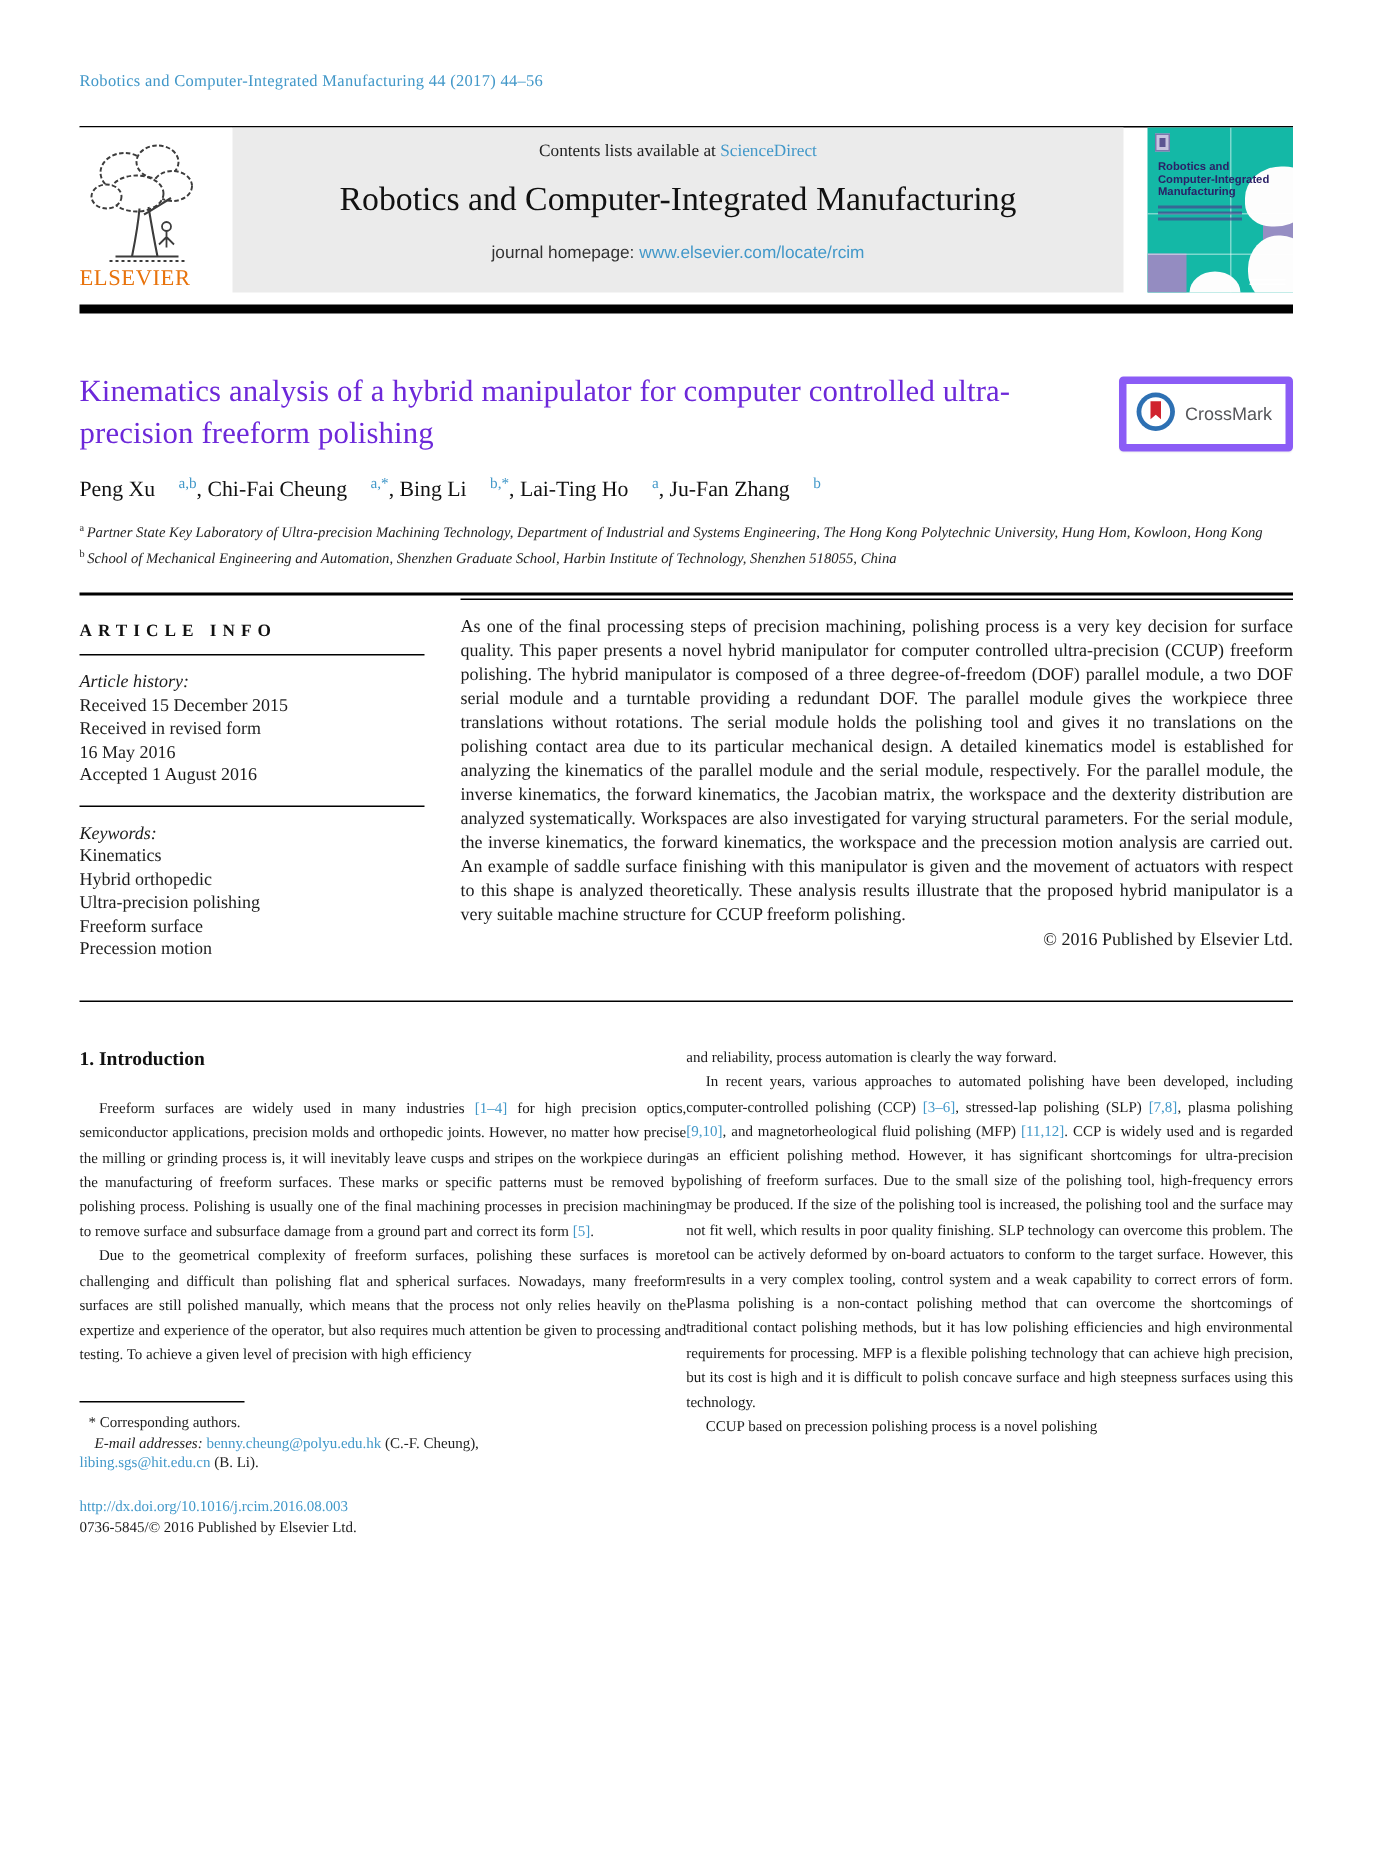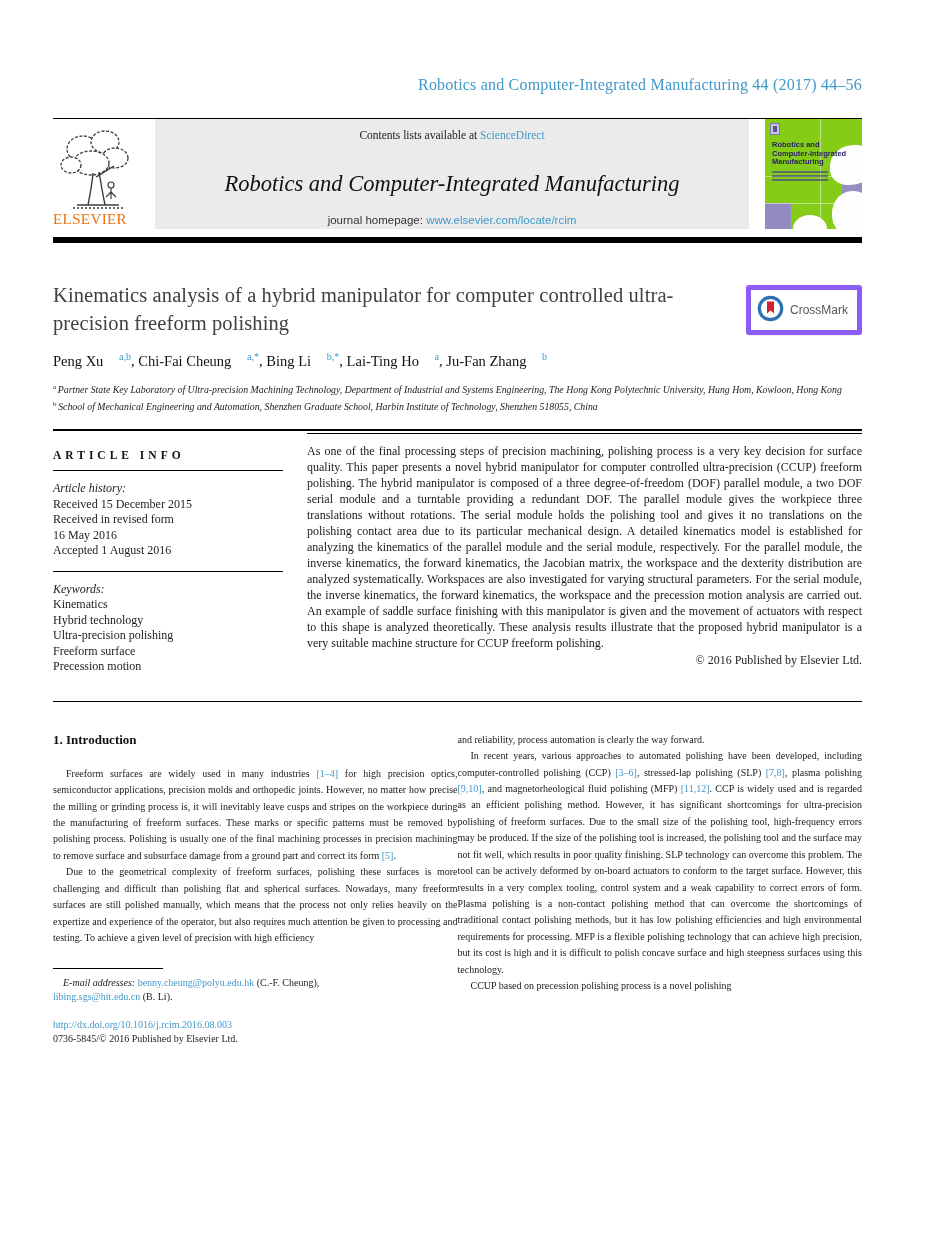"Robotics and Computer-Integrated Manufacturing 44 (2017)" .cite-top { font-size: 16px -> 11px; padding-top: 76px -> 48px; text-align: right -> left }
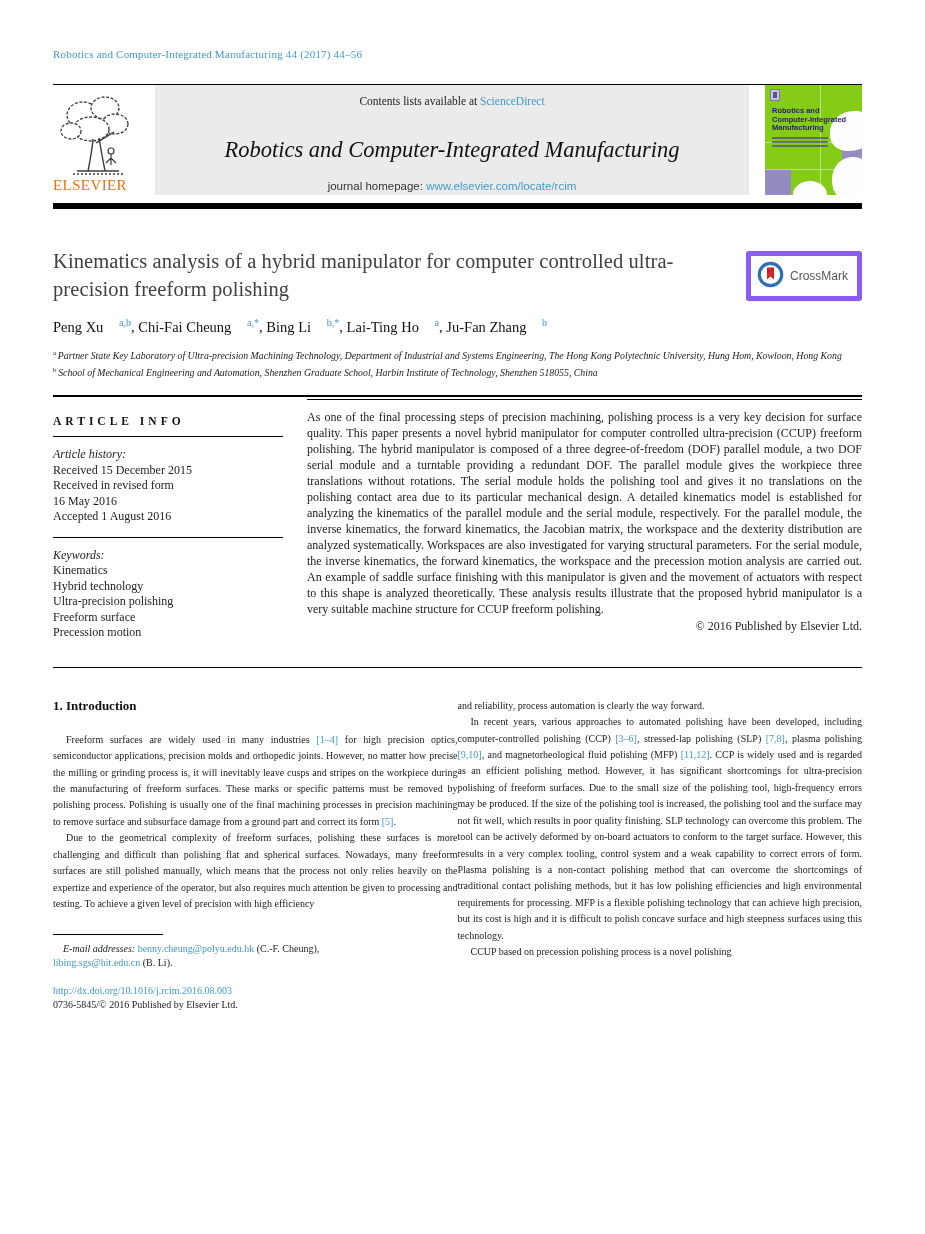"Robotics and" .cover { background: #84cc16 -> #14b8a6 }
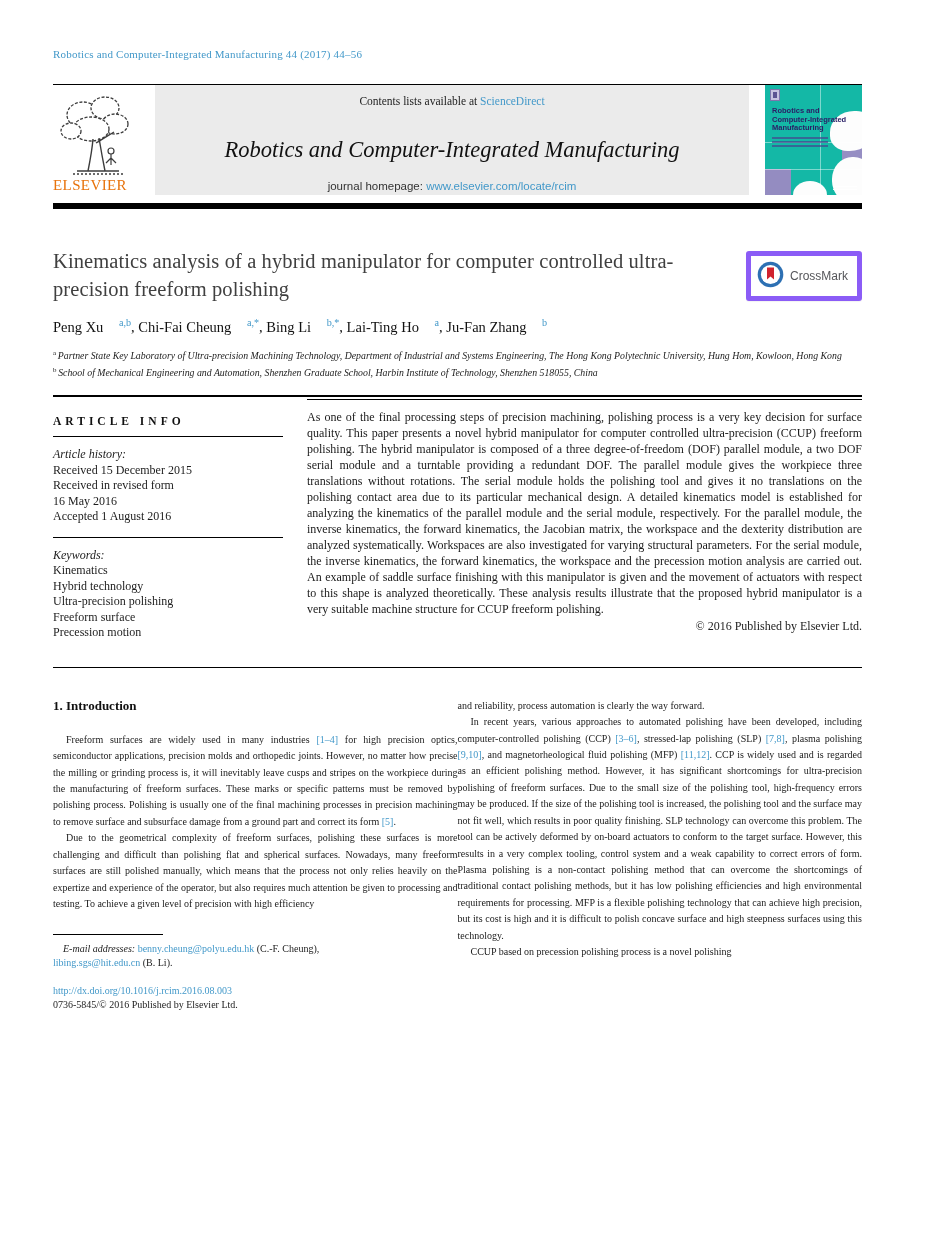"Robotics and Computer-Integrated Manufacturing" .journal-title { font-style: italic -> none; margin-top: 30px -> 13px }
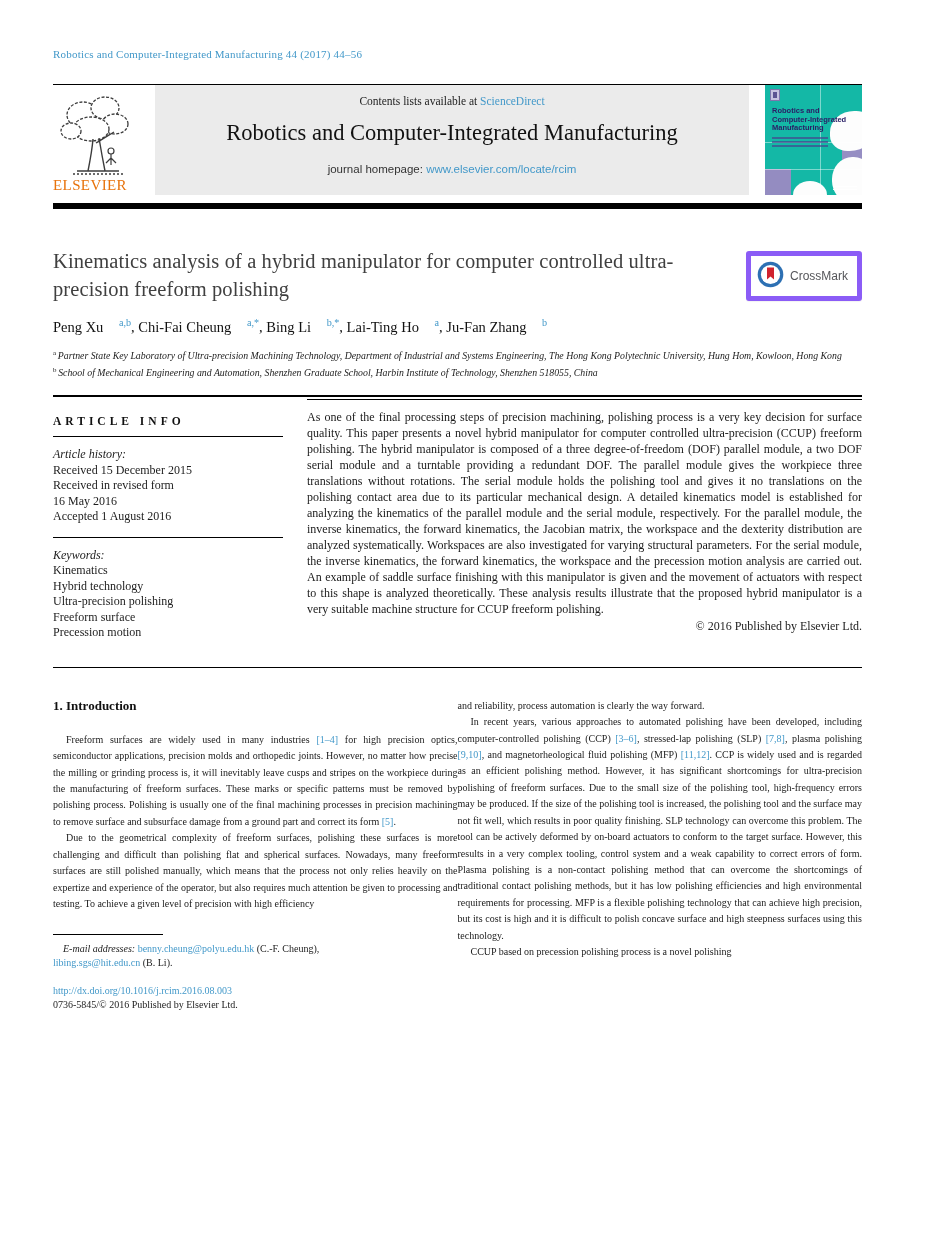"Kinematics analysis of a hybrid" h1 { color: #404040 -> #6d28d9 }
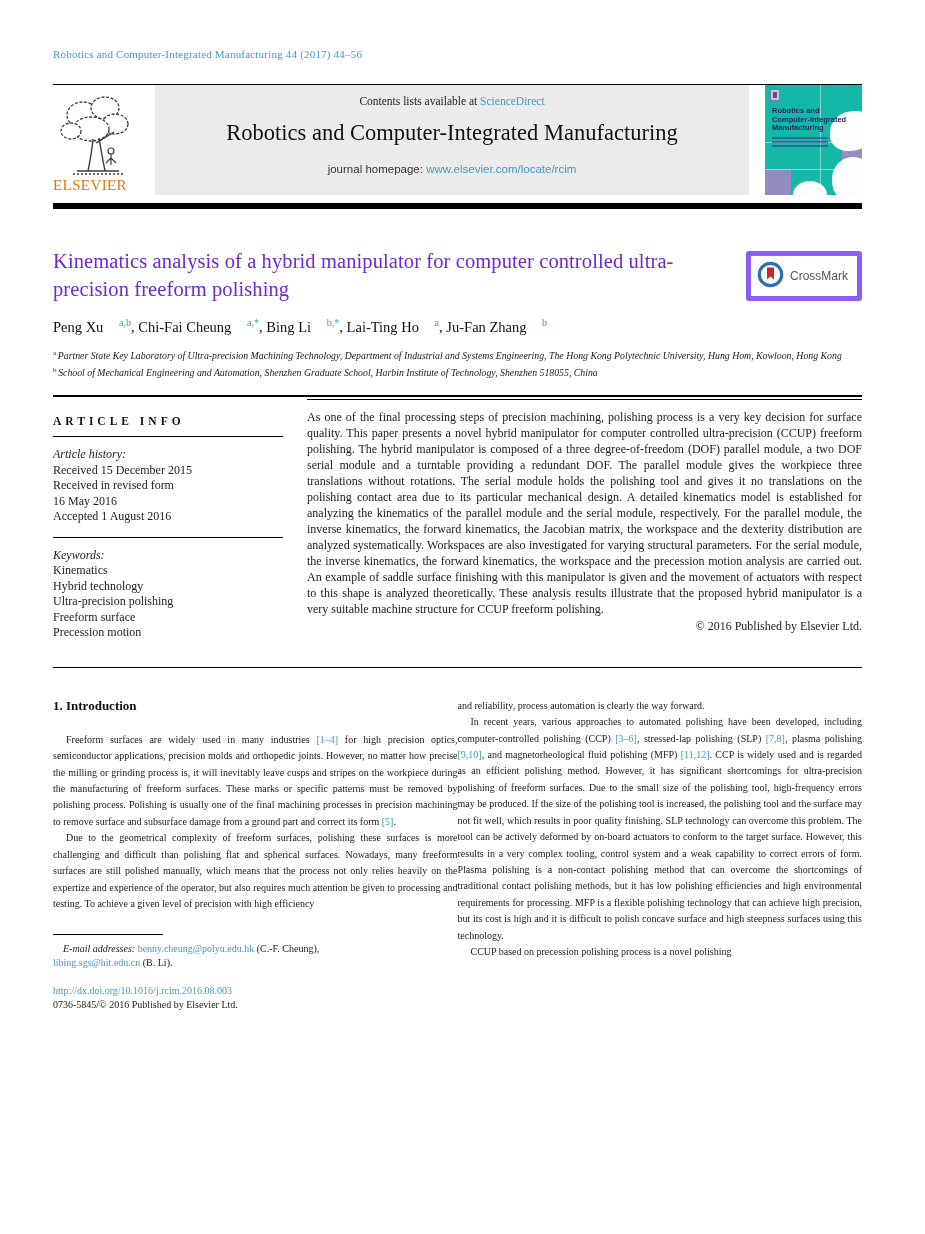"Hybrid technology" div { text: technology -> orthopedic }
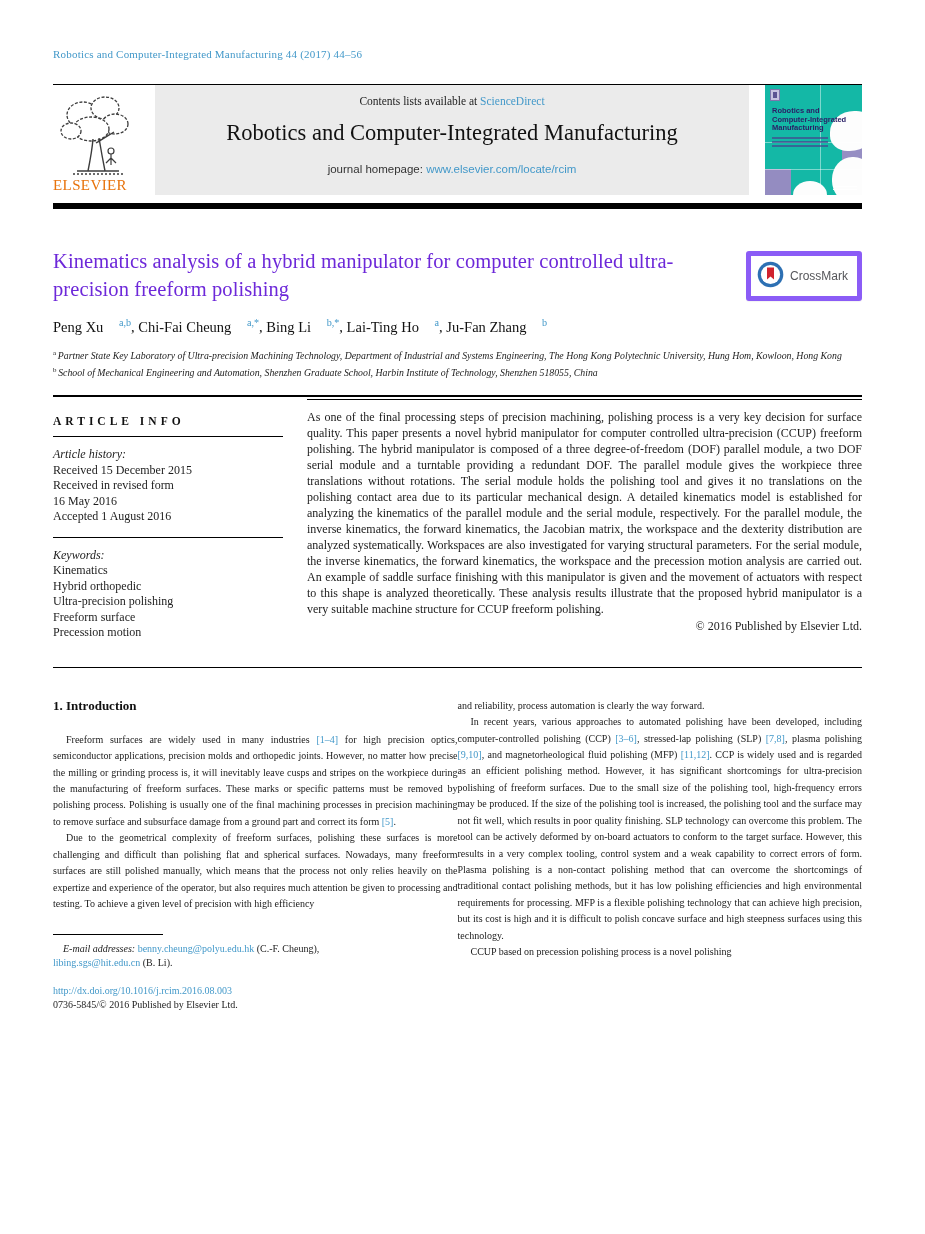"* Corresponding authors." div.fn-line { html: none -> <div>* Corresponding authors.</div> }
